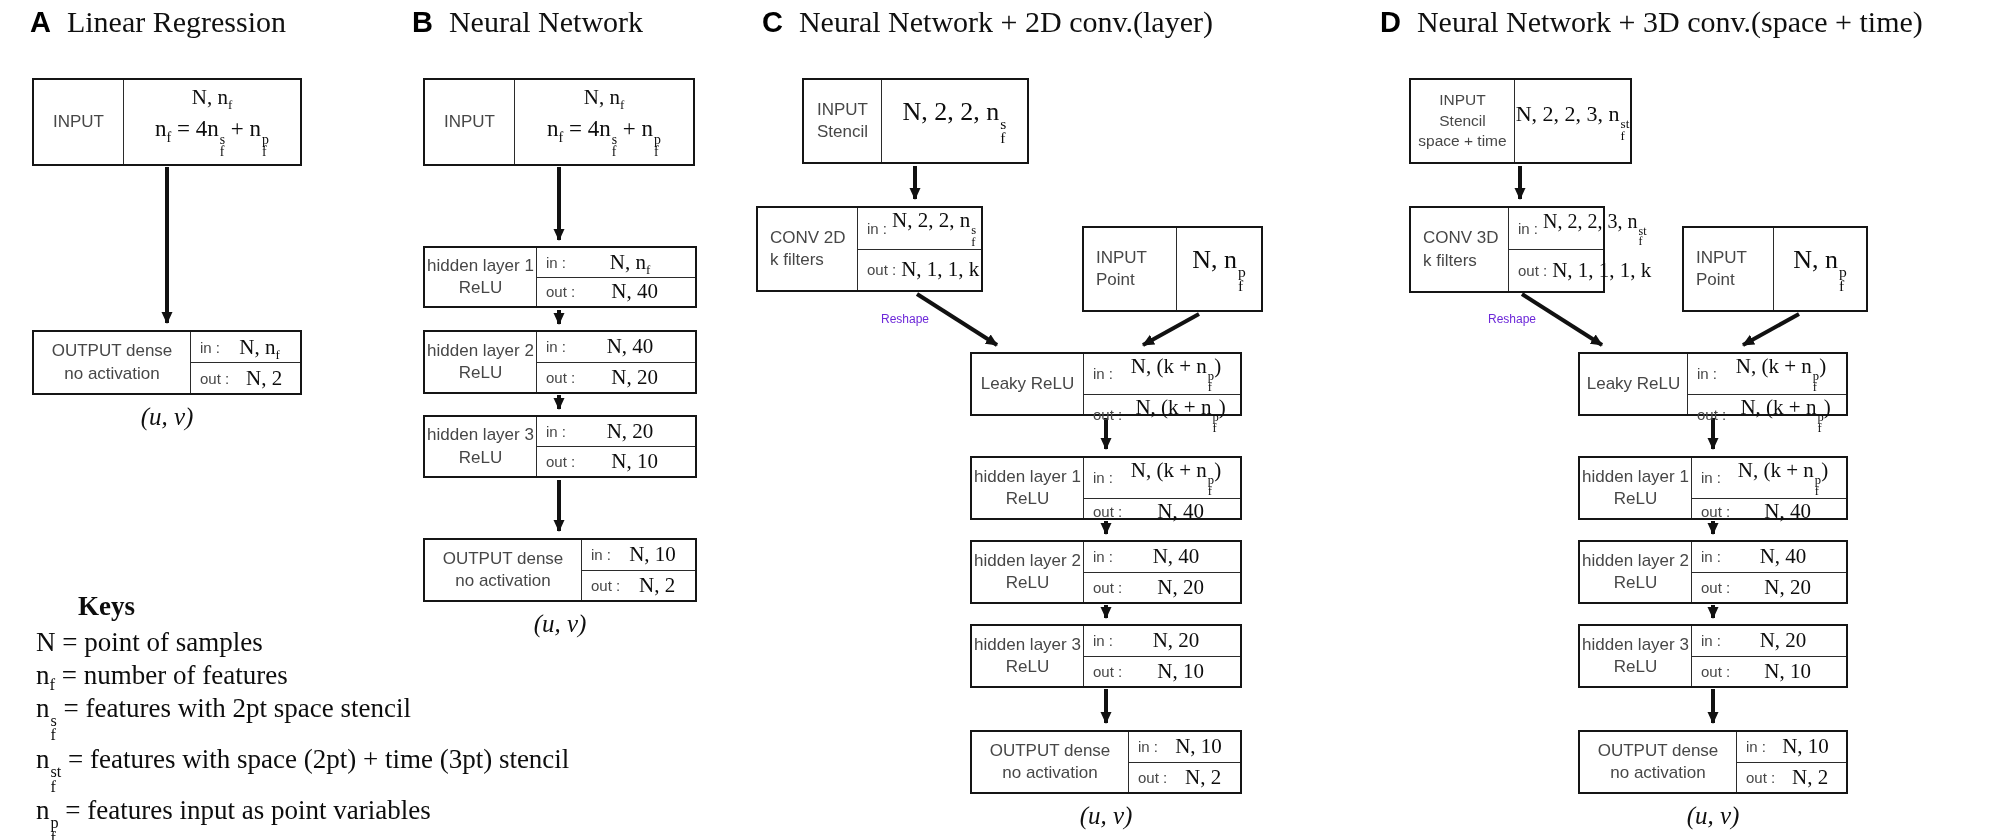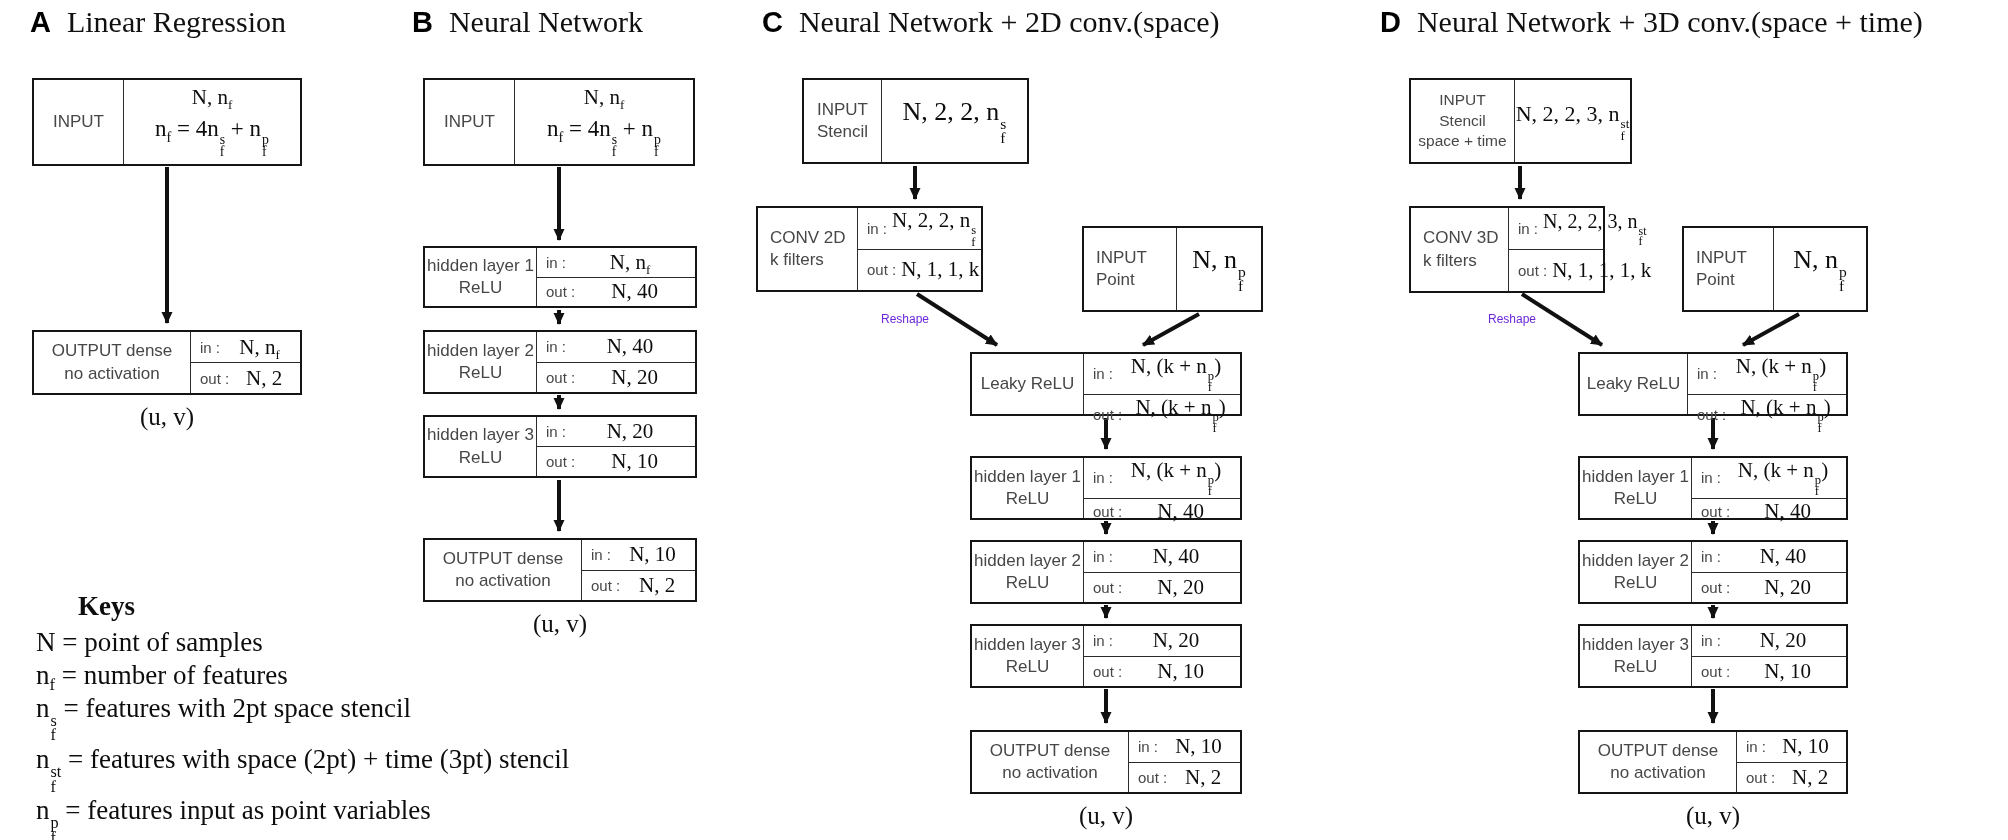"Neural Network + 2D conv.(space)" span.ptext { text: space -> layer }
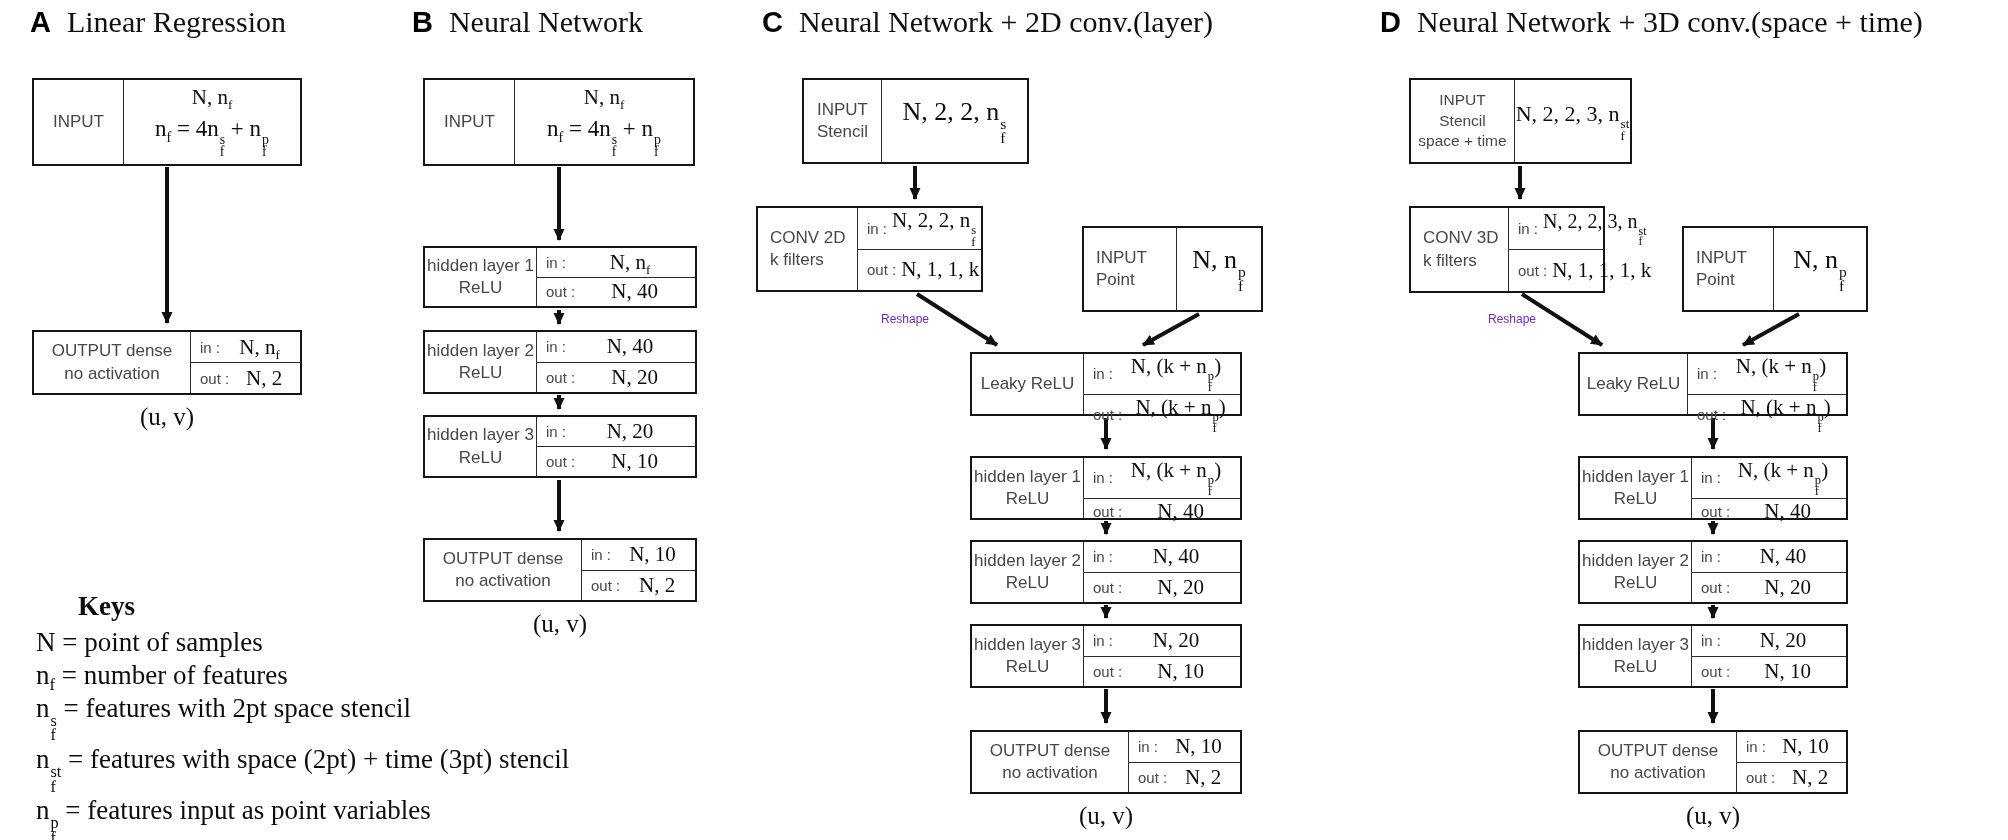"(u, v)" .caption { font-style: none -> italic }
